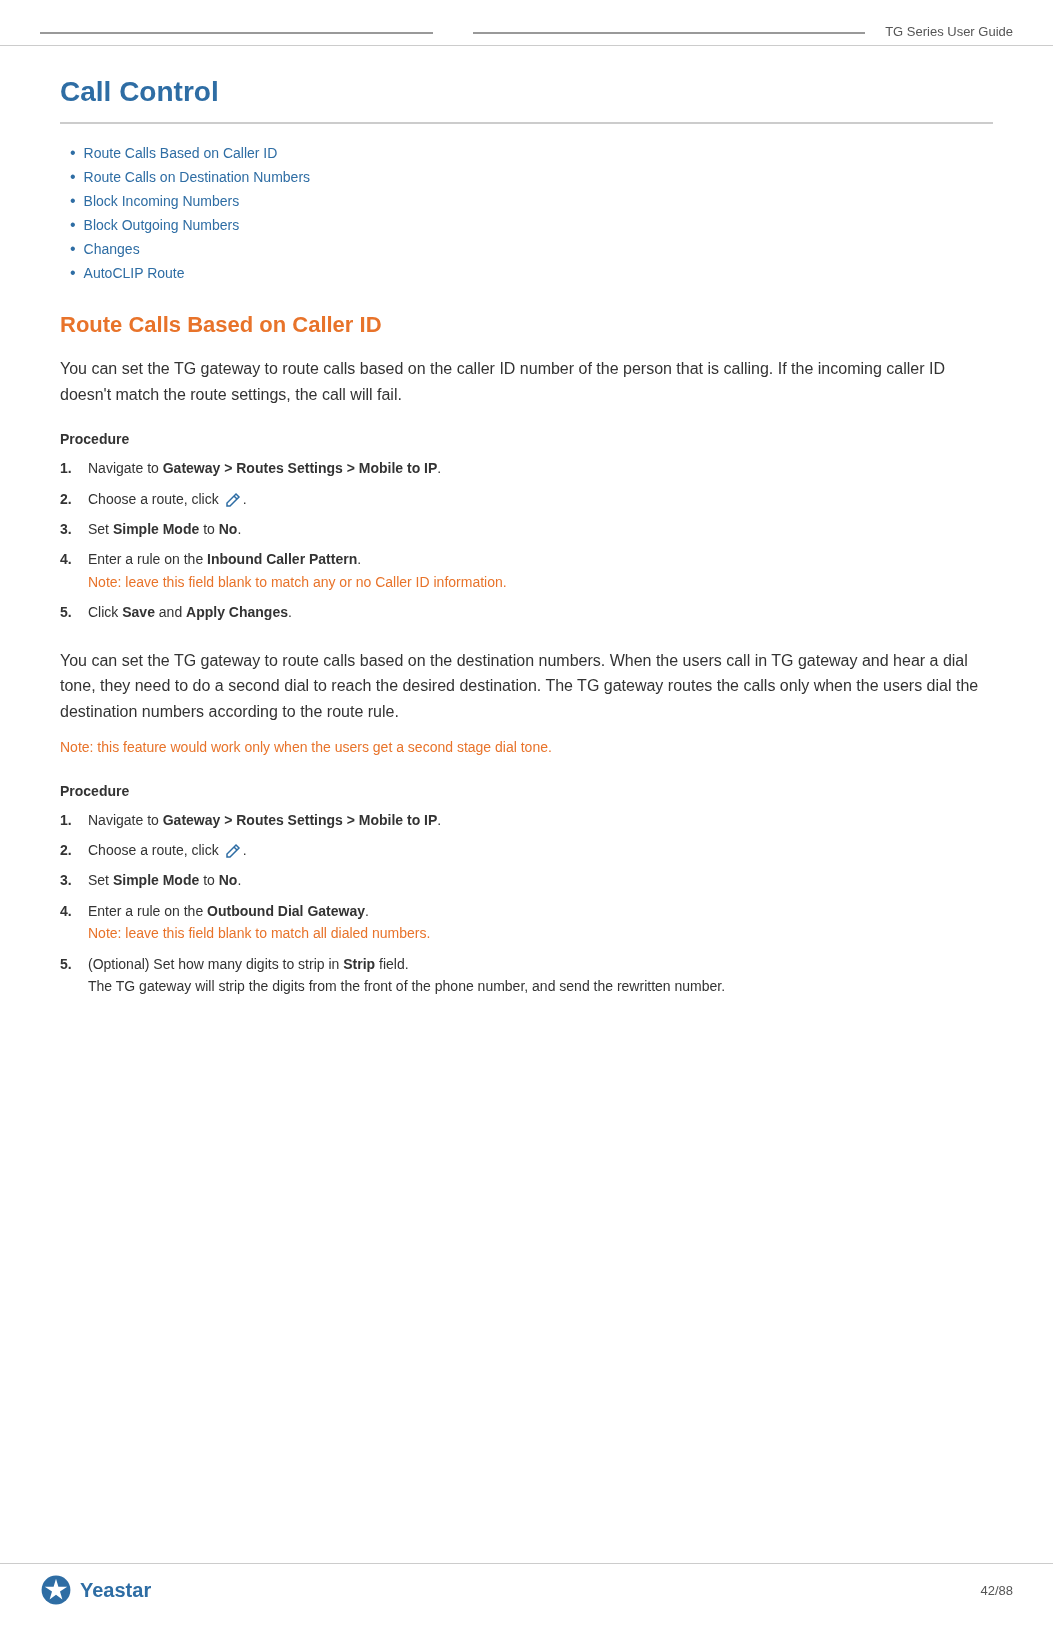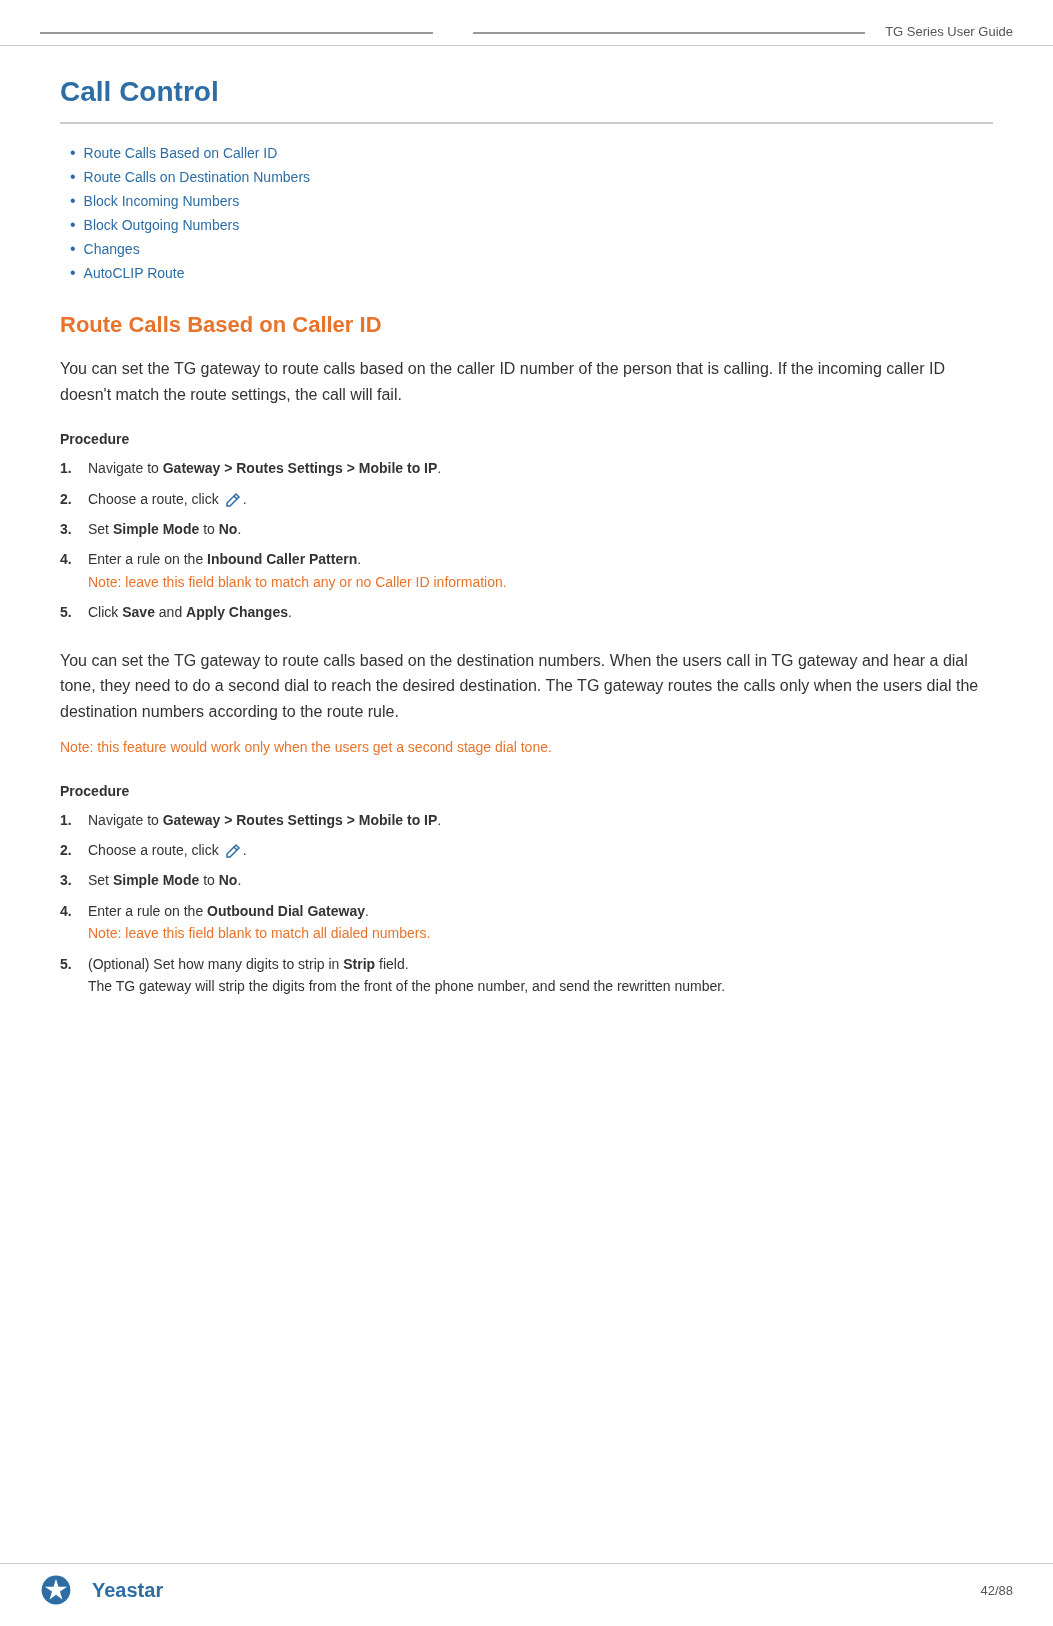"Yeastar" .footer-logo { gap: 20px -> 8px }
